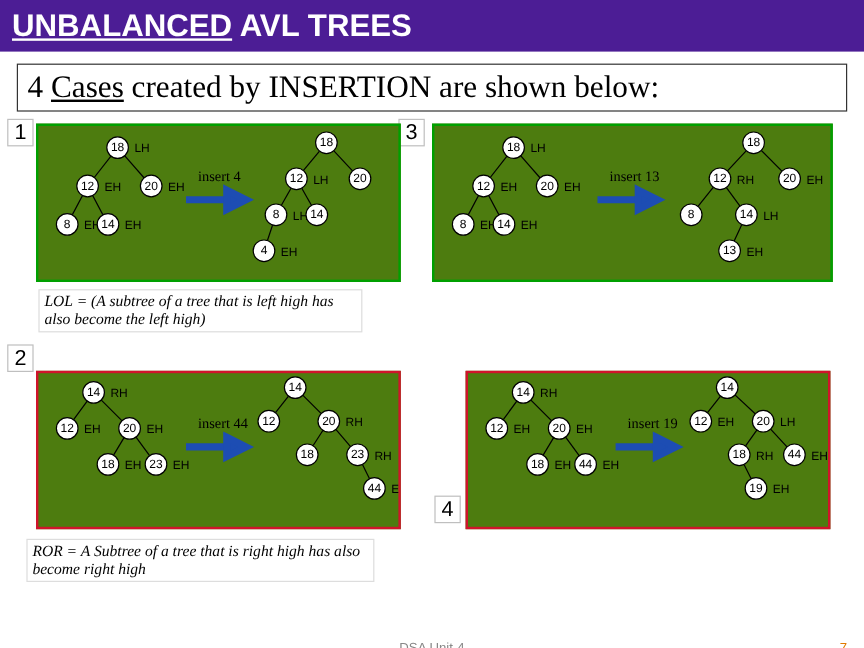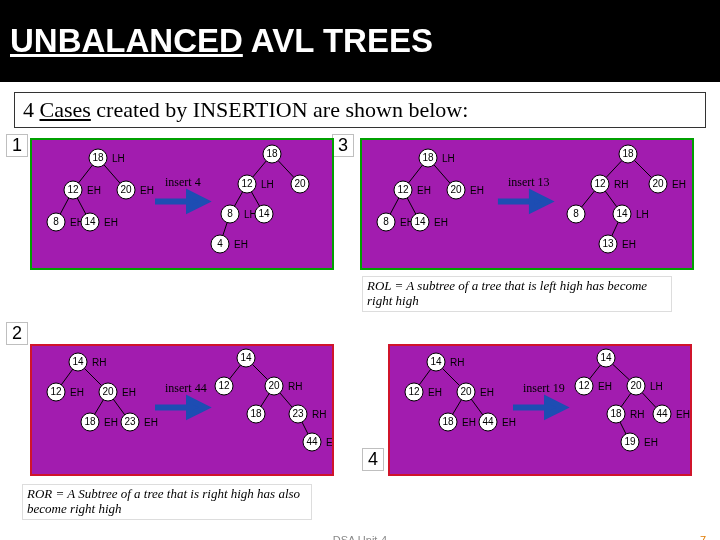"UNBALANCED AVL TREES" .red-bar { background: #000000 -> #4c1d95; font-size: 33px -> 26px; padding: 22px 10px -> 6px 10px }
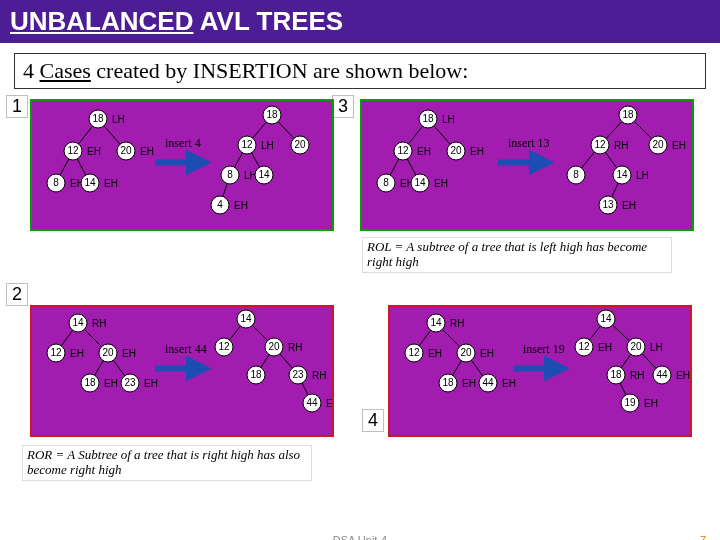"4 Cases created by INSERTION" .subtitle-box { font-size: 22px -> 26px }
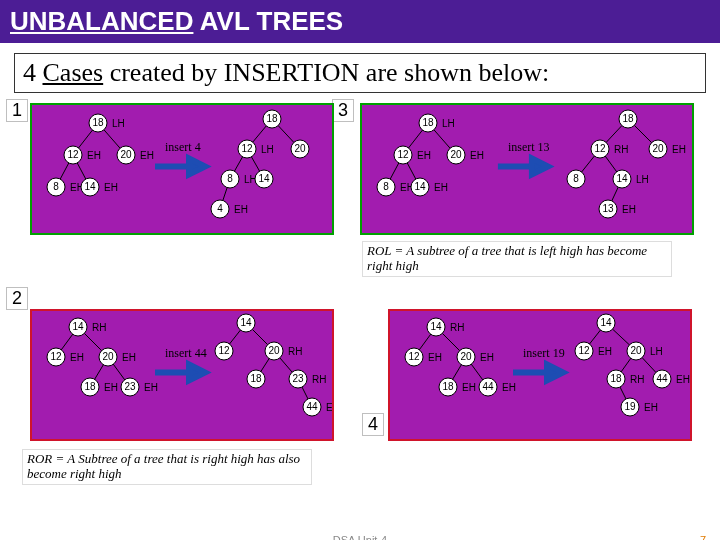"18" .diagram-box { background: #a21caf -> #4d7c0f }
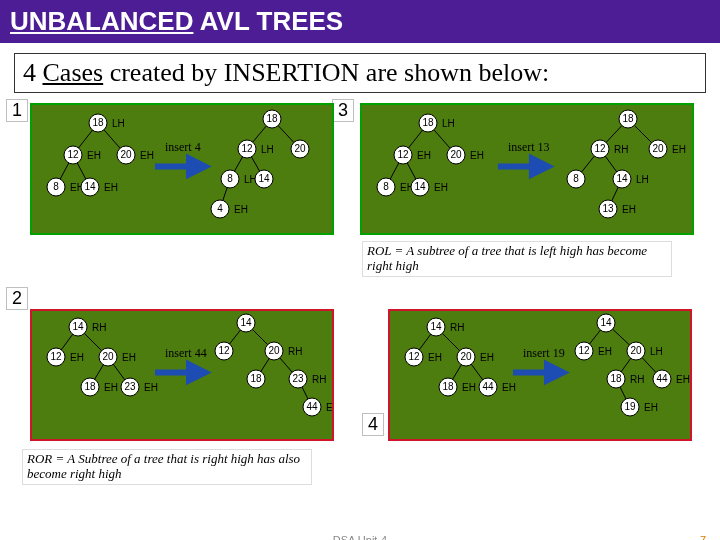"LOL = (A subtree of" div.caption { html: none -> <div>LOL = (A subtree of a tree that is left high has also become the left high)</div> }
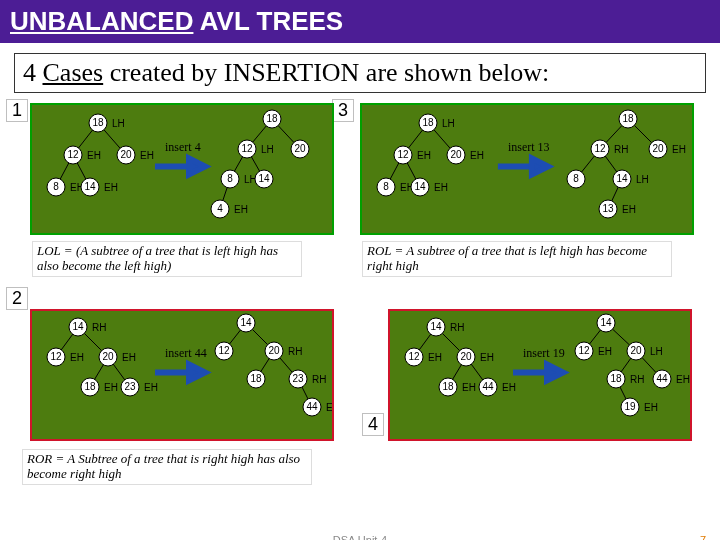"ROL = A subtree of" div.caption { html: <div>ROL = A subtree of a tree that is left high has become right high</div> -> none }
